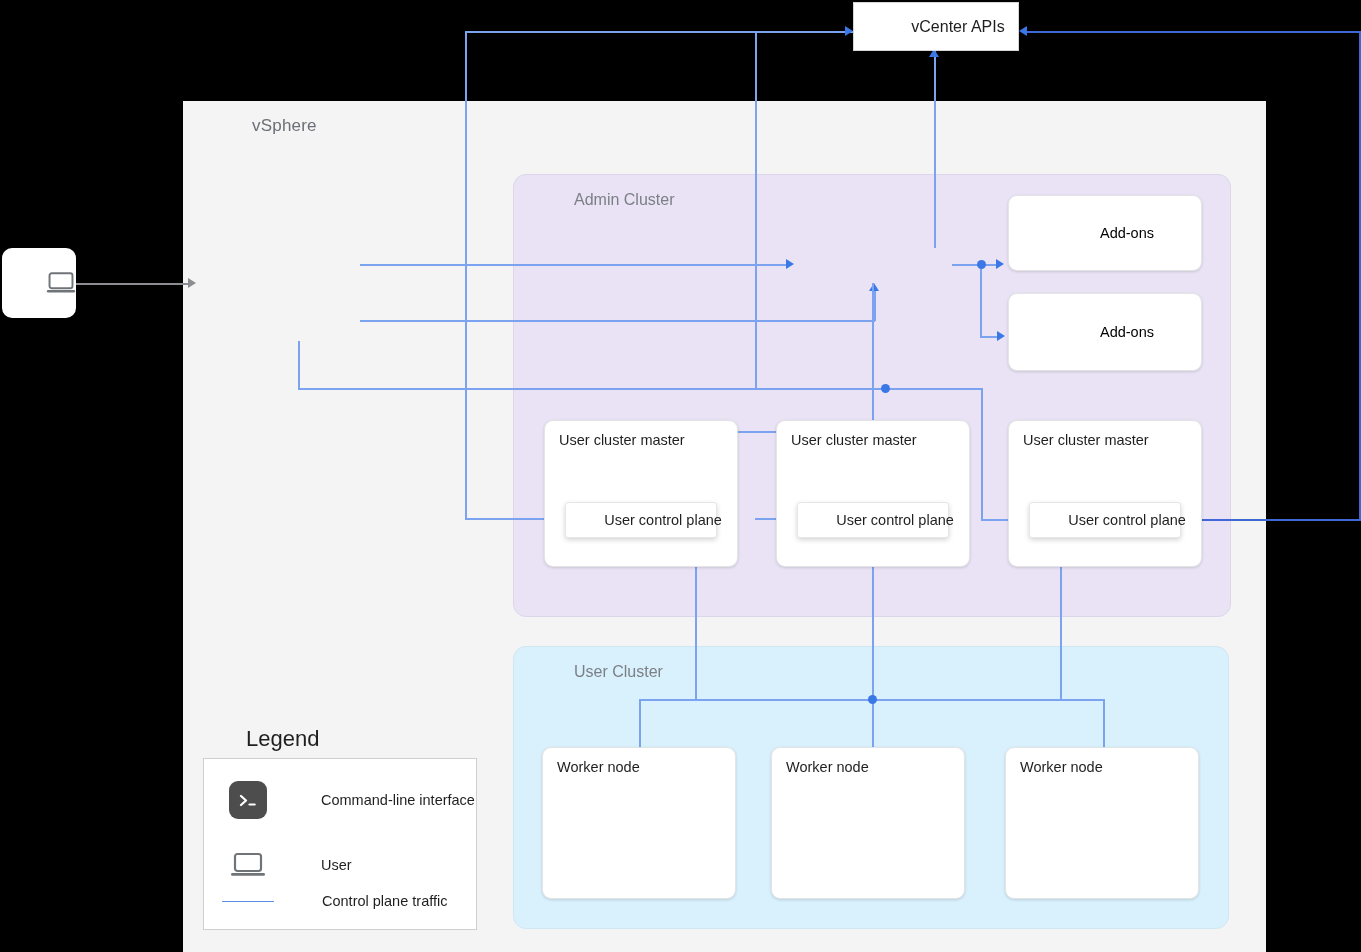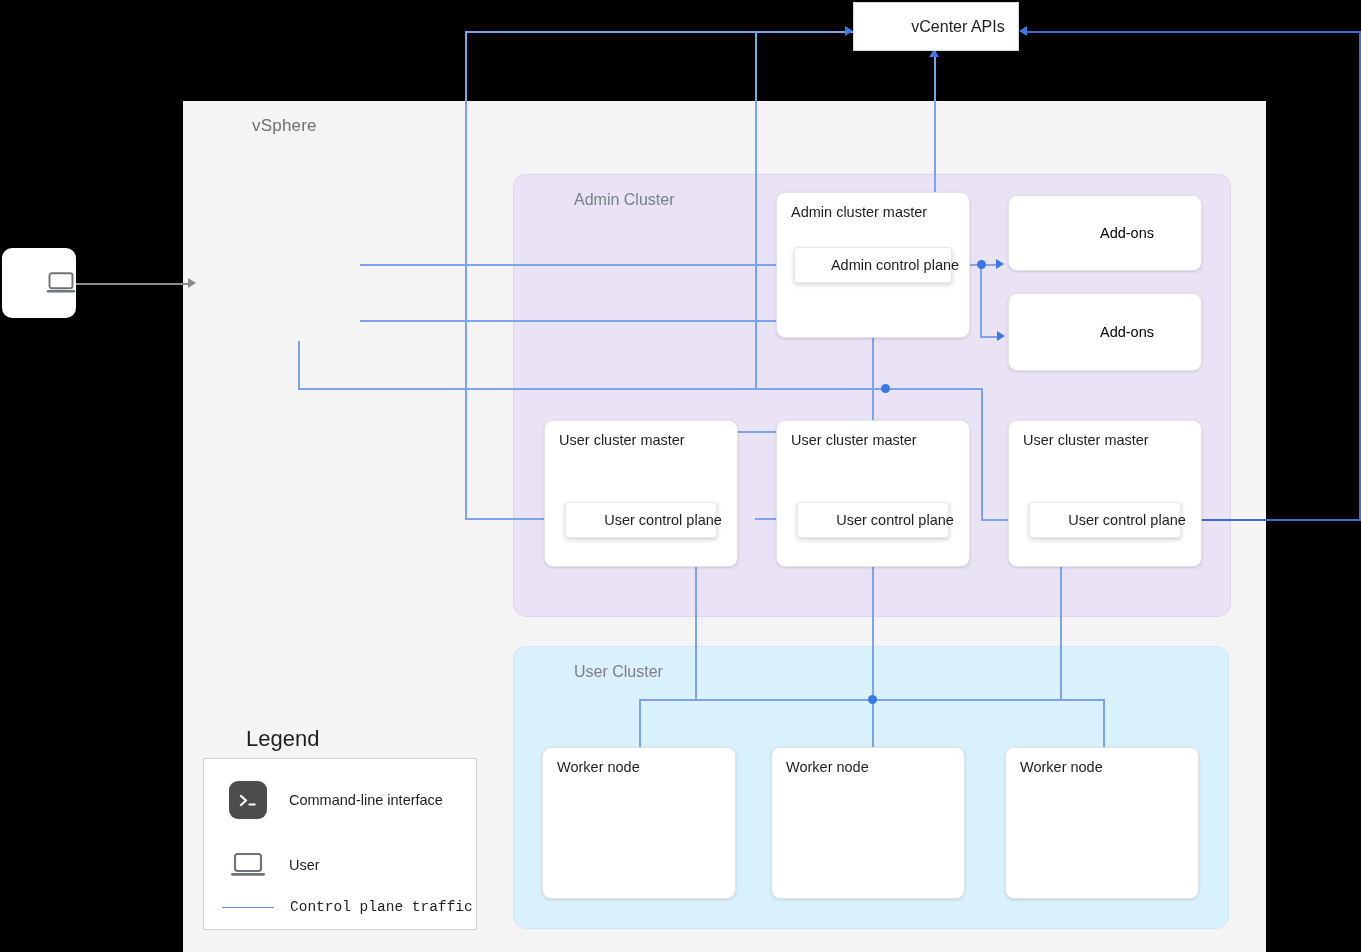"Admin cluster master" div.abs { html: <div> <div>Admin cluster master</div> </div> -> none }
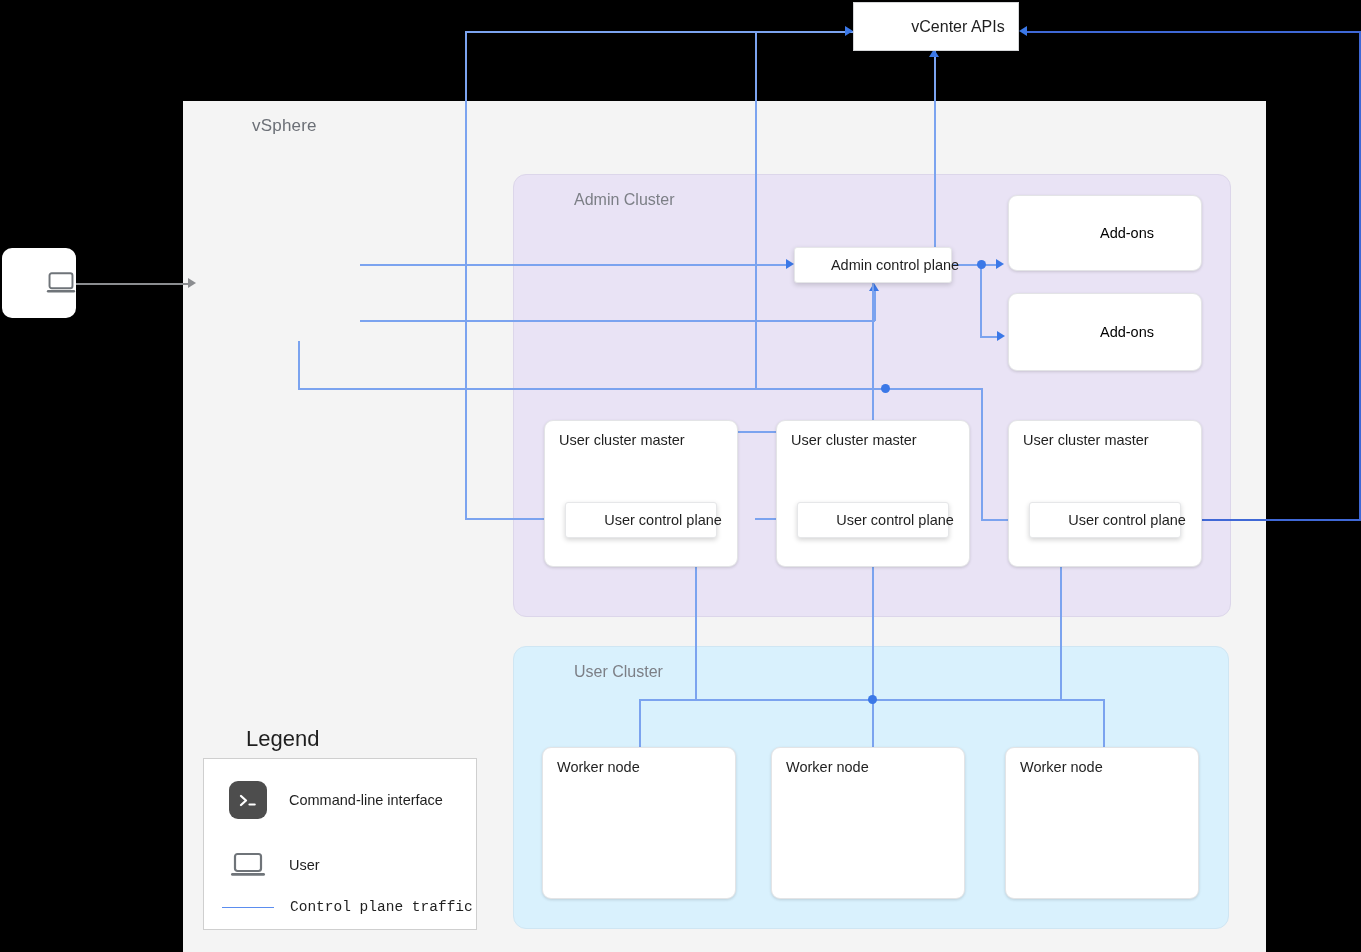"Admin control plane" div.abs { html: <div>Admin control plane</div> -> none }
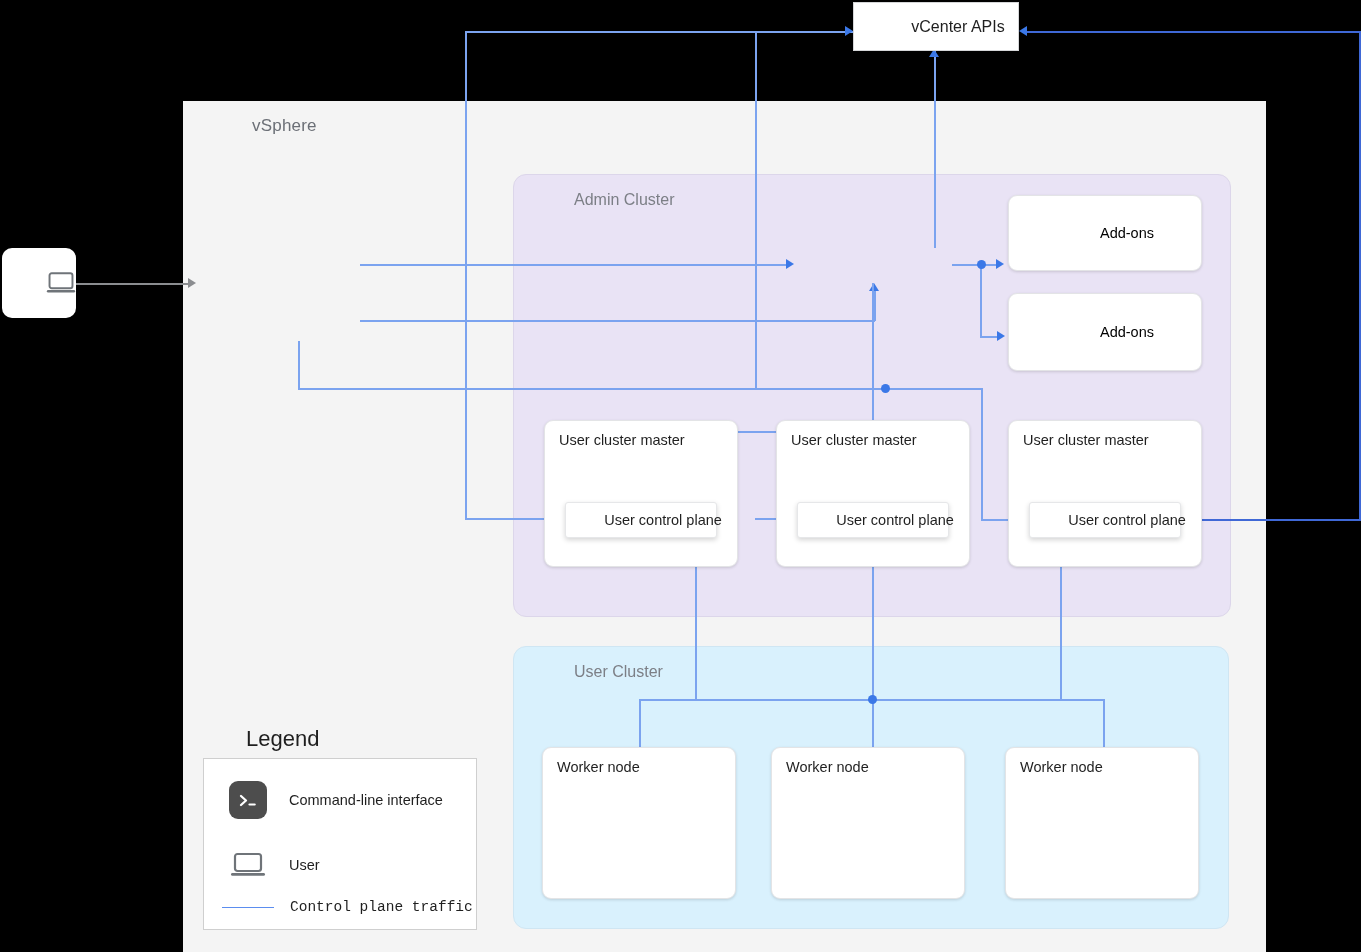"Command-line interface" .lg-row { gap: none -> 32px }
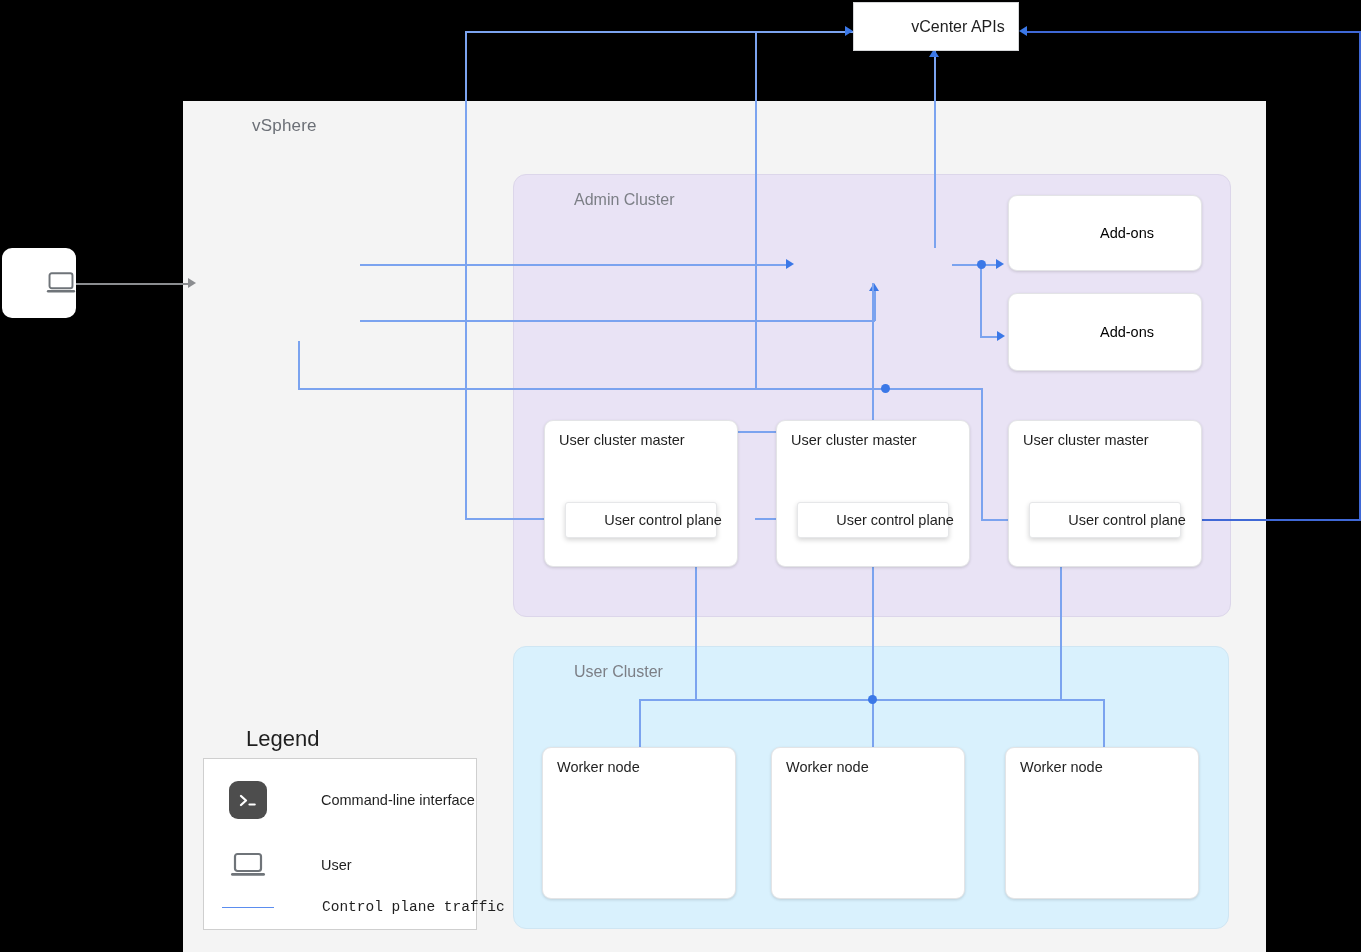"Control plane traffic" #lg-line { font-family: Liberation Mono, monospace -> none; top: 140px -> 134px }
